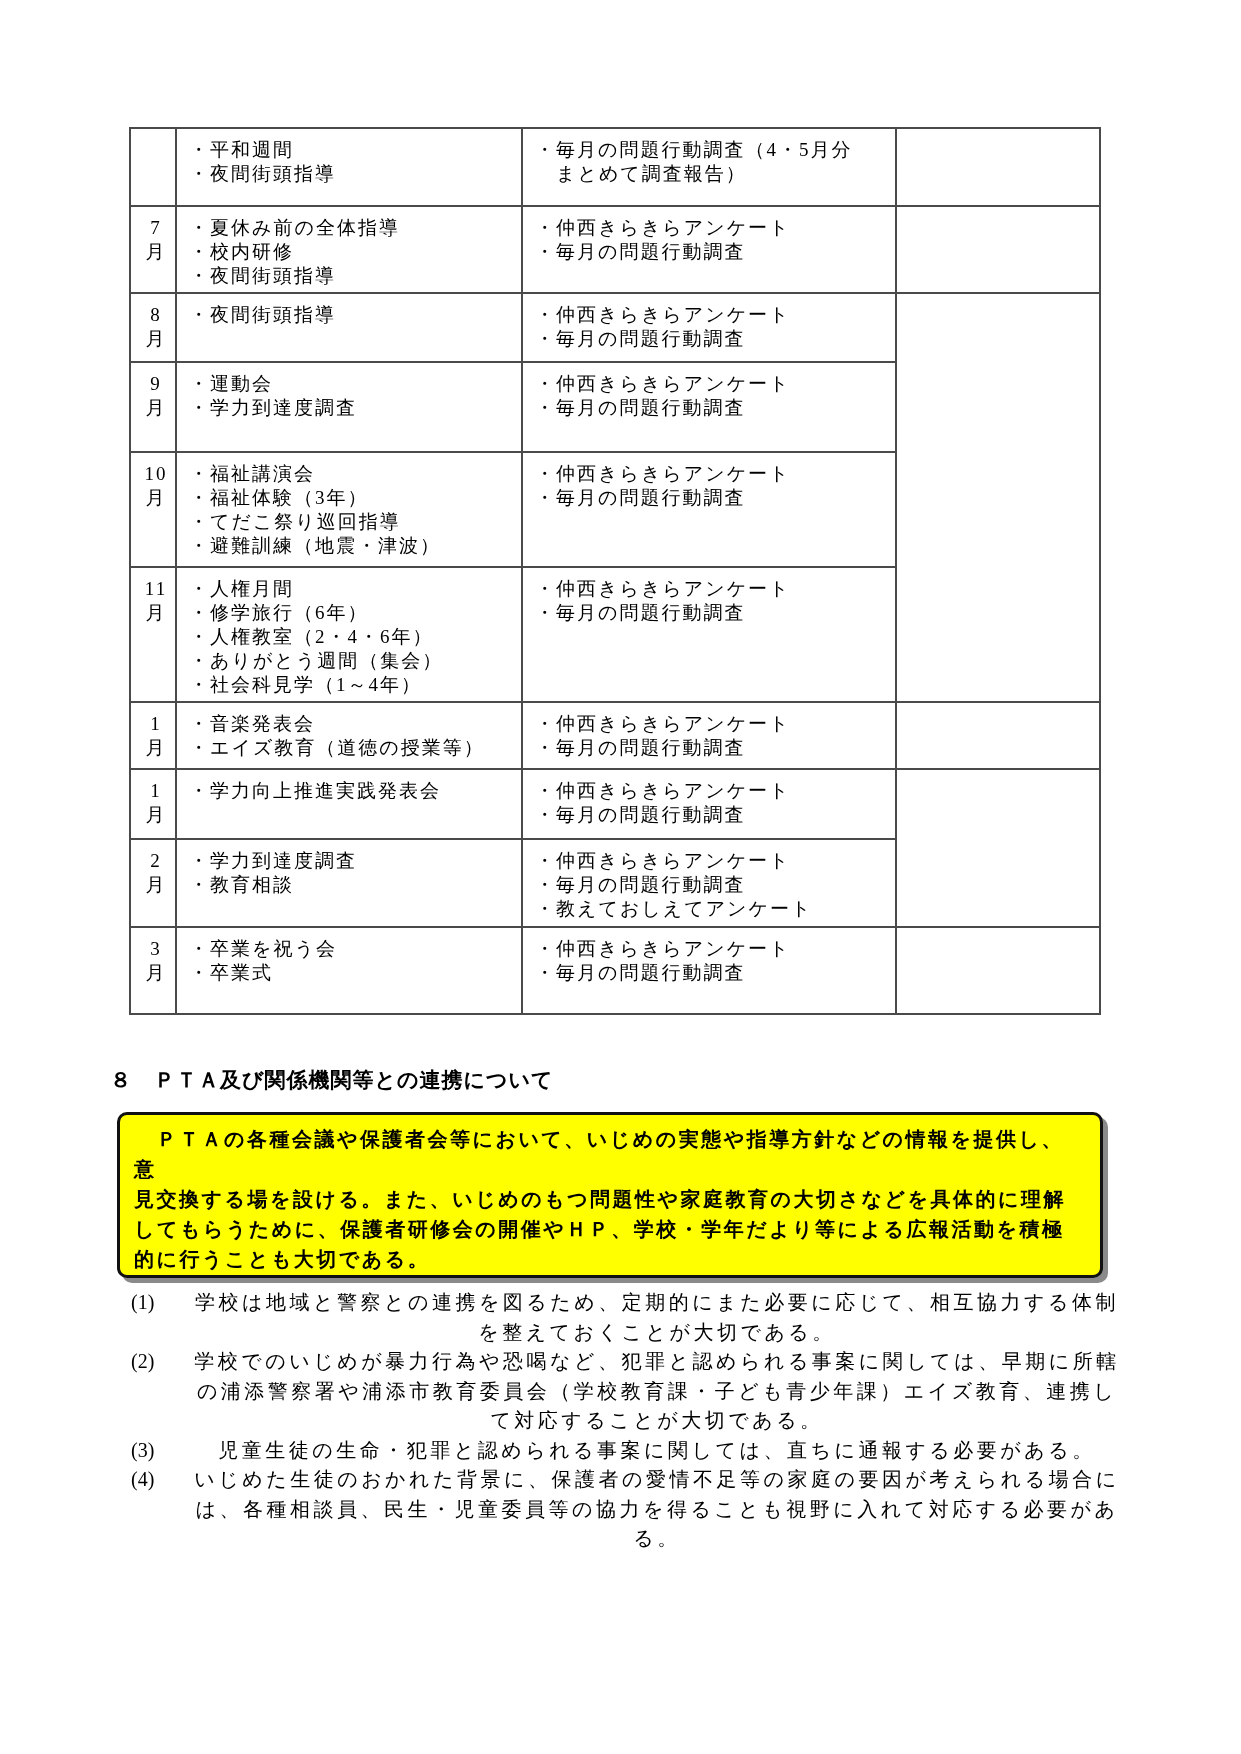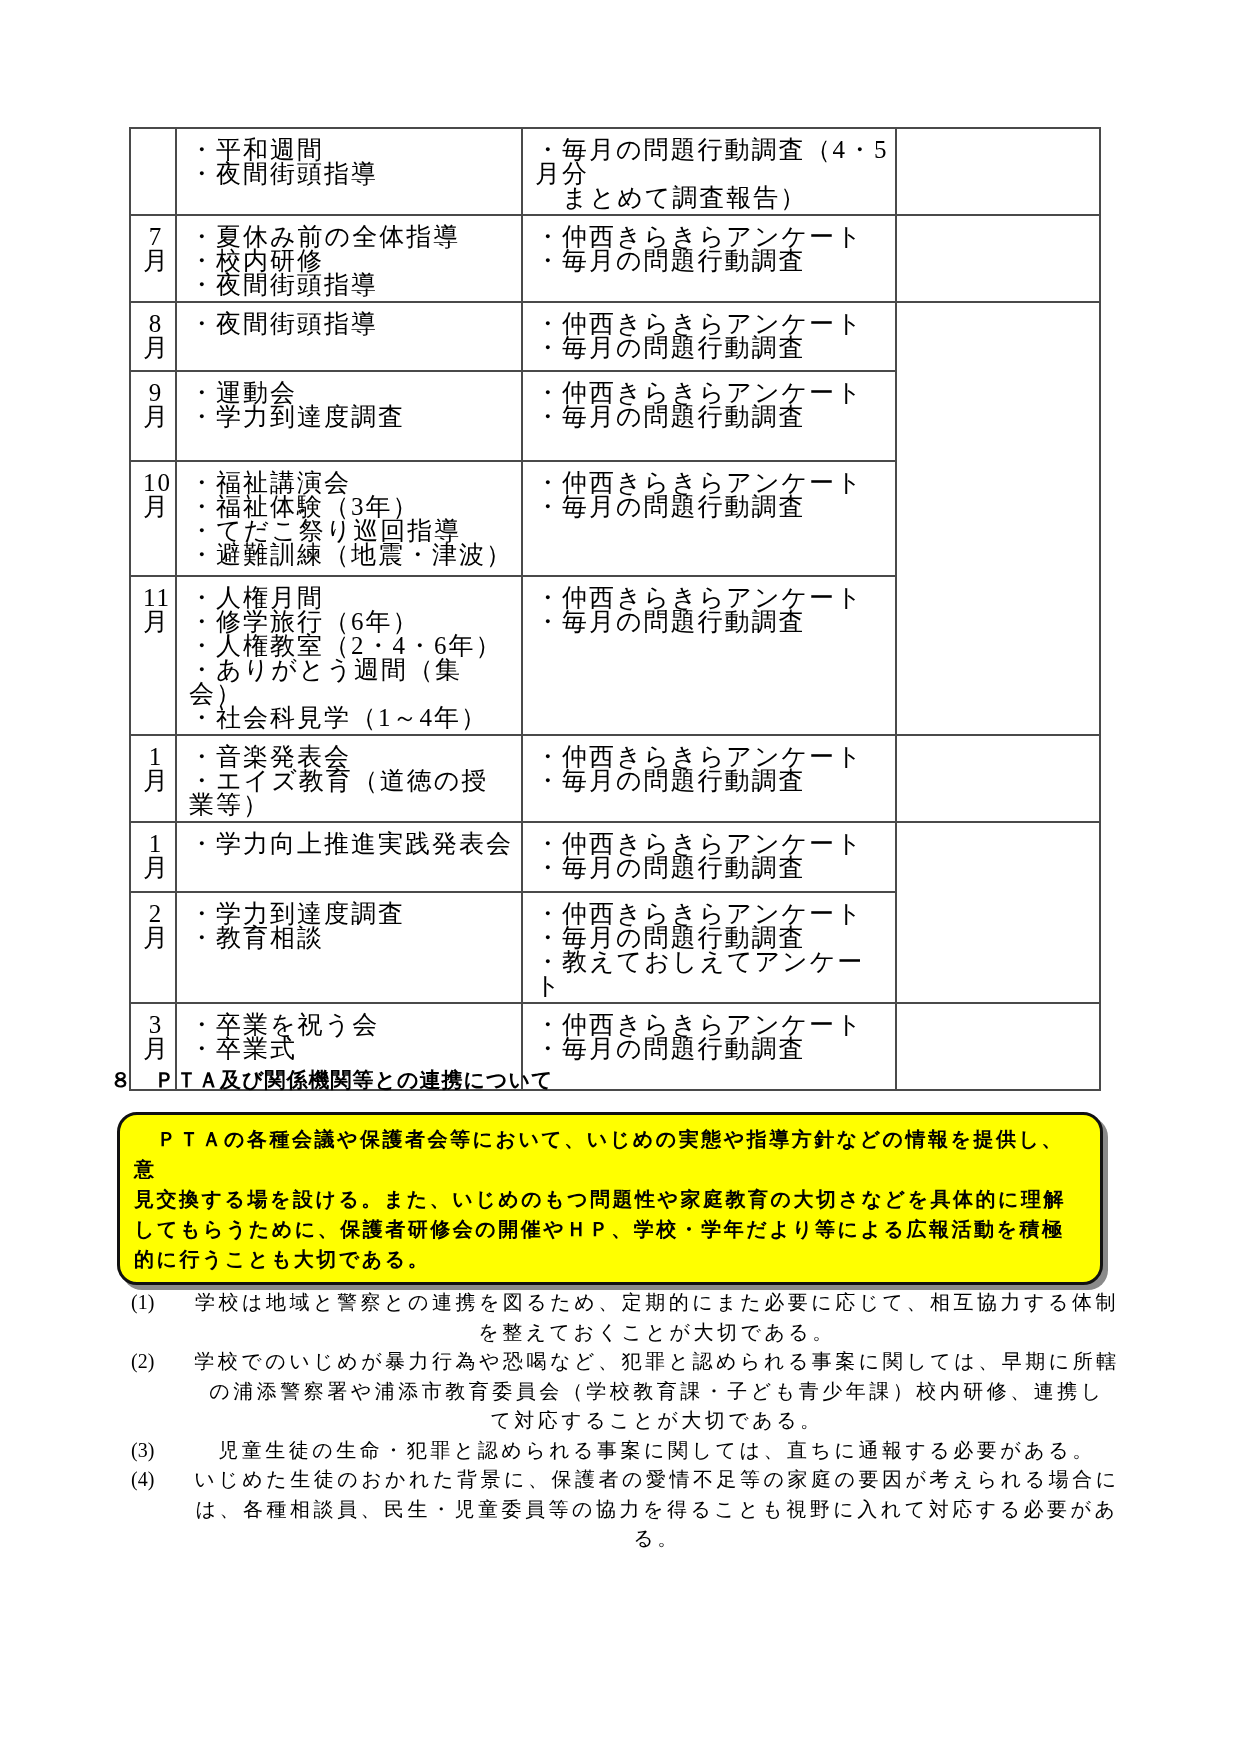"・平和週間" table.schedule td { font-size: 25px -> 19px }
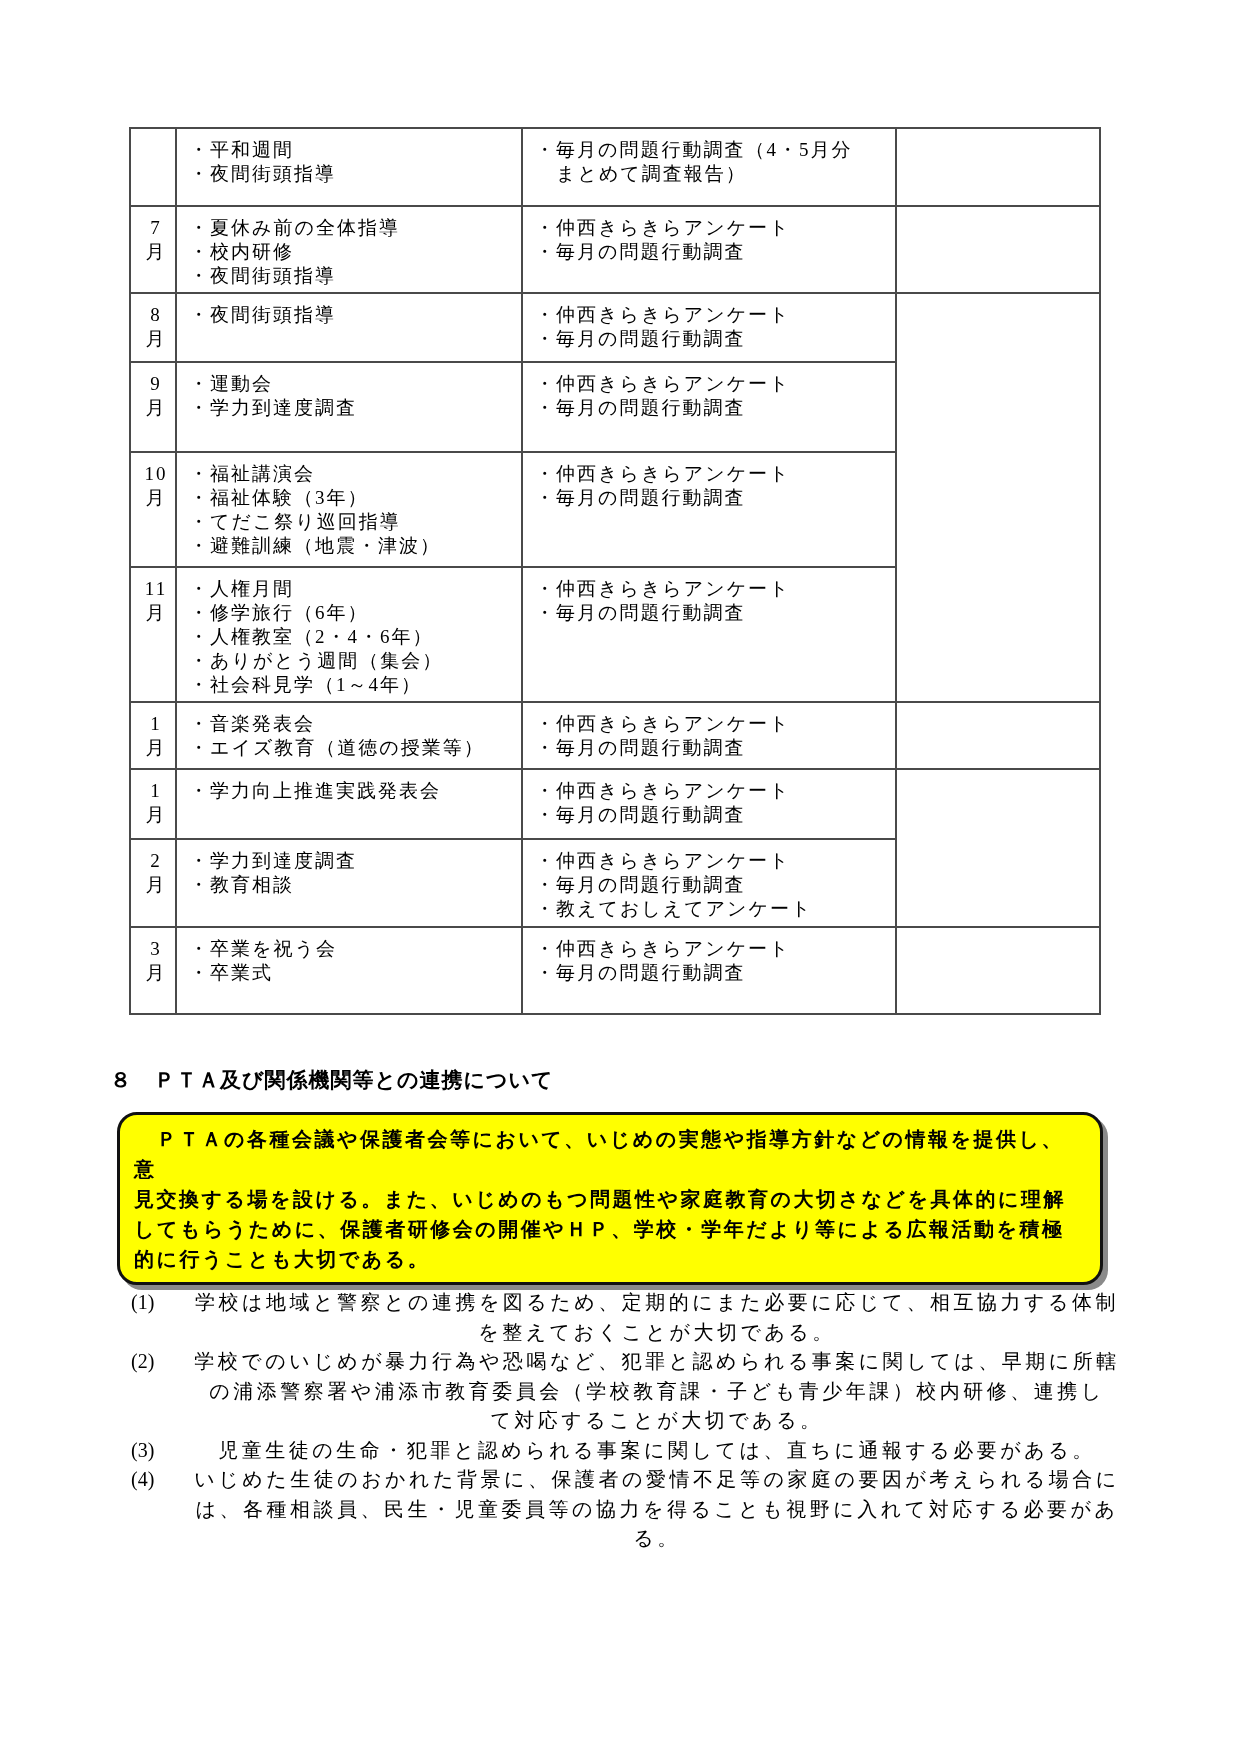"ＰＴＡの各種会議や保護者会等において、いじめの実態や指導方針などの情報を提供し、" .highlight { border-radius: 20px -> 10px; padding: 9px 14px 8px 14px -> 9px 14px 1px 14px }
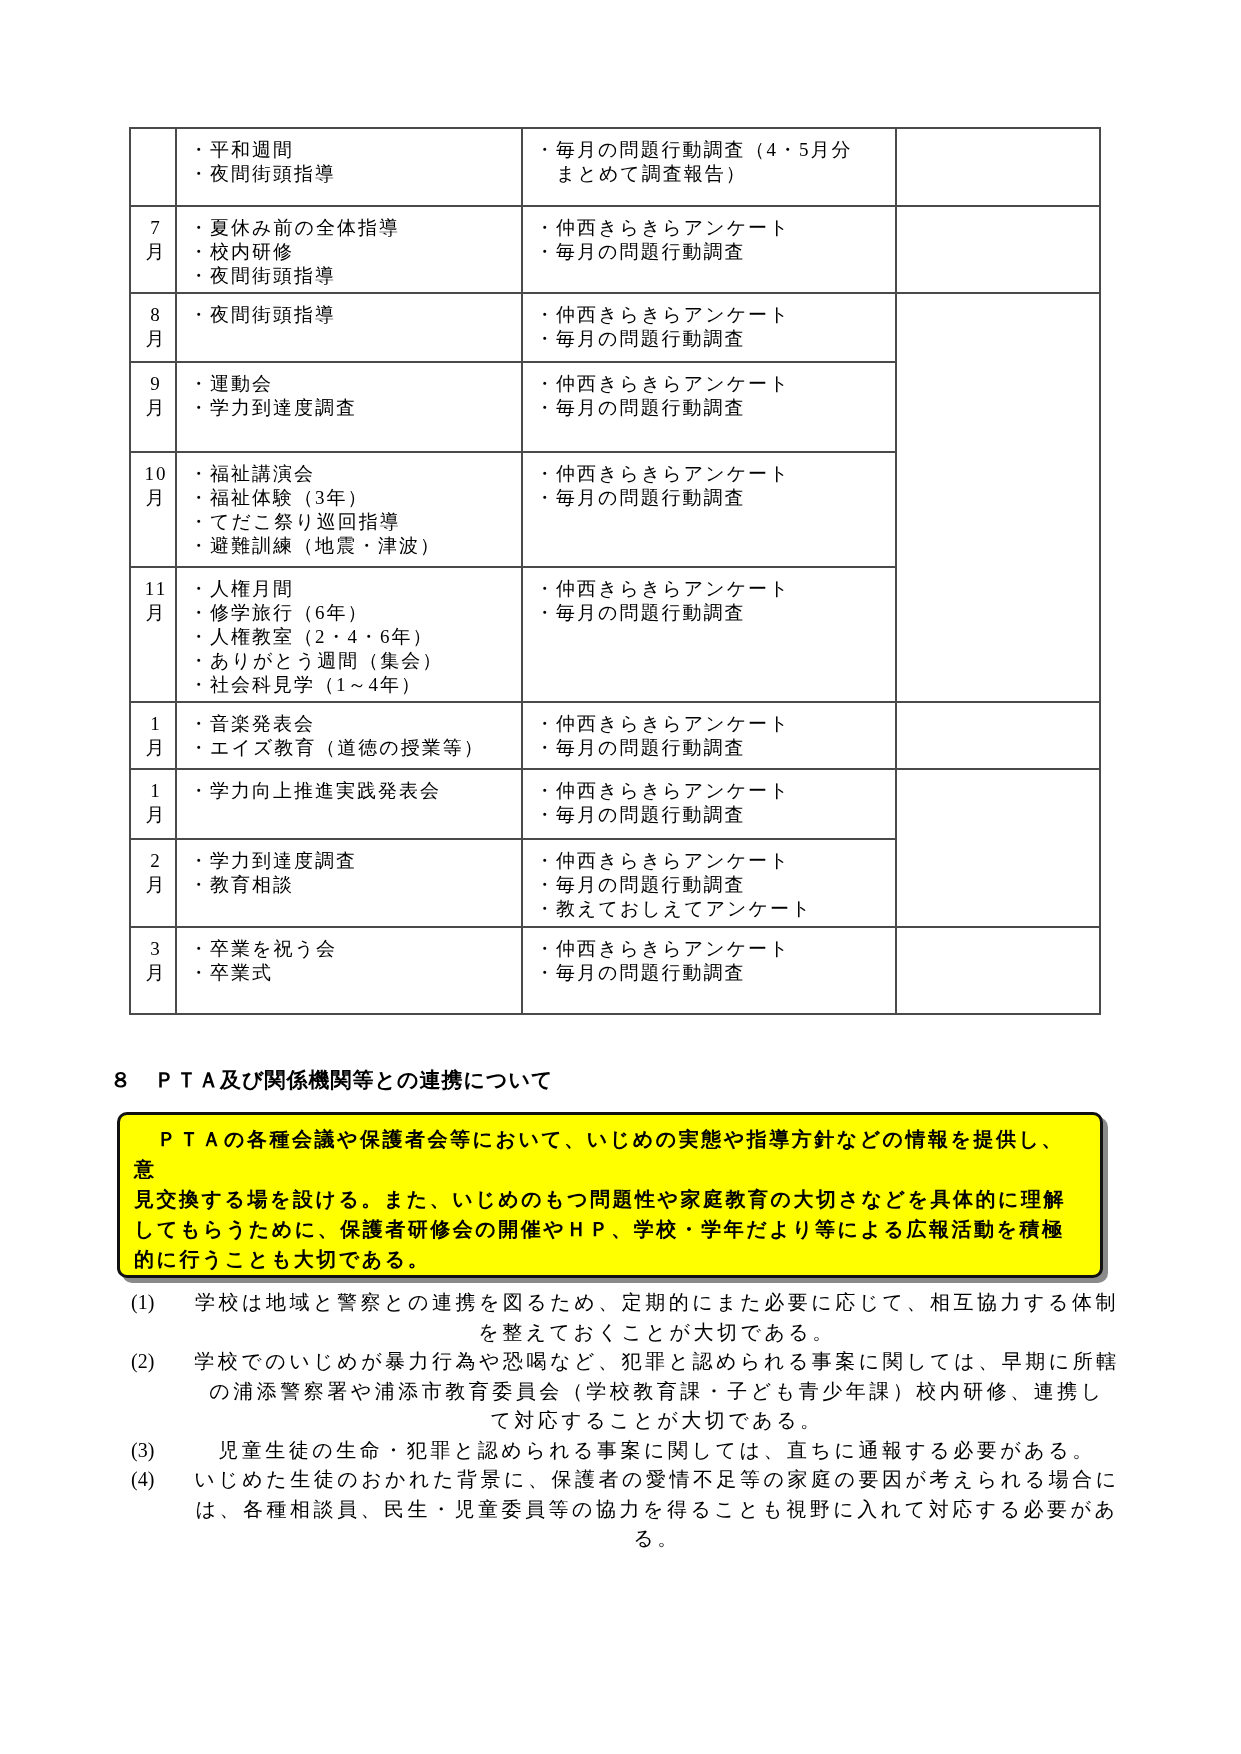"学校でのいじめが暴力行為や恐喝など、犯罪と認められる事案に関しては、早期に所轄" div.item-text { text: 校内研修 -> エイズ教育 }
